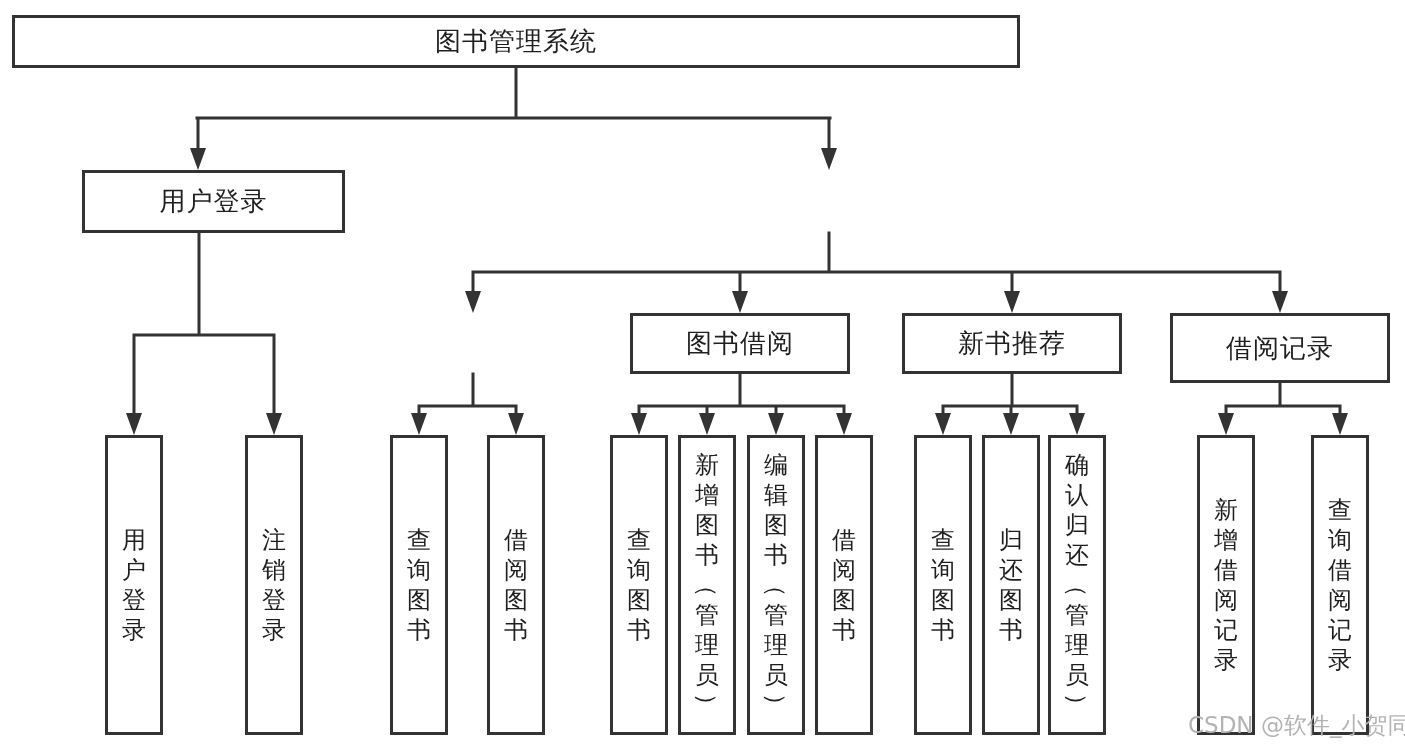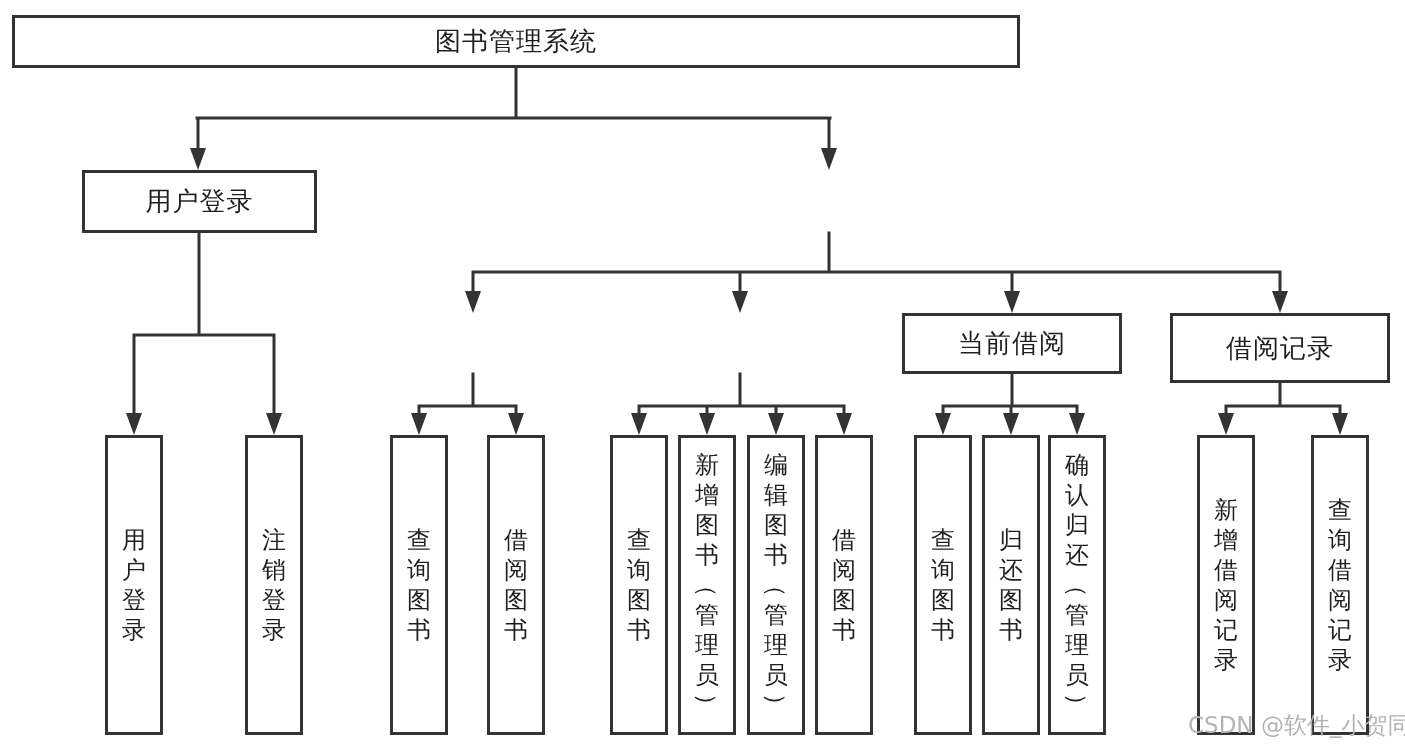"用户登录" div.box { width: 235px -> 263px }
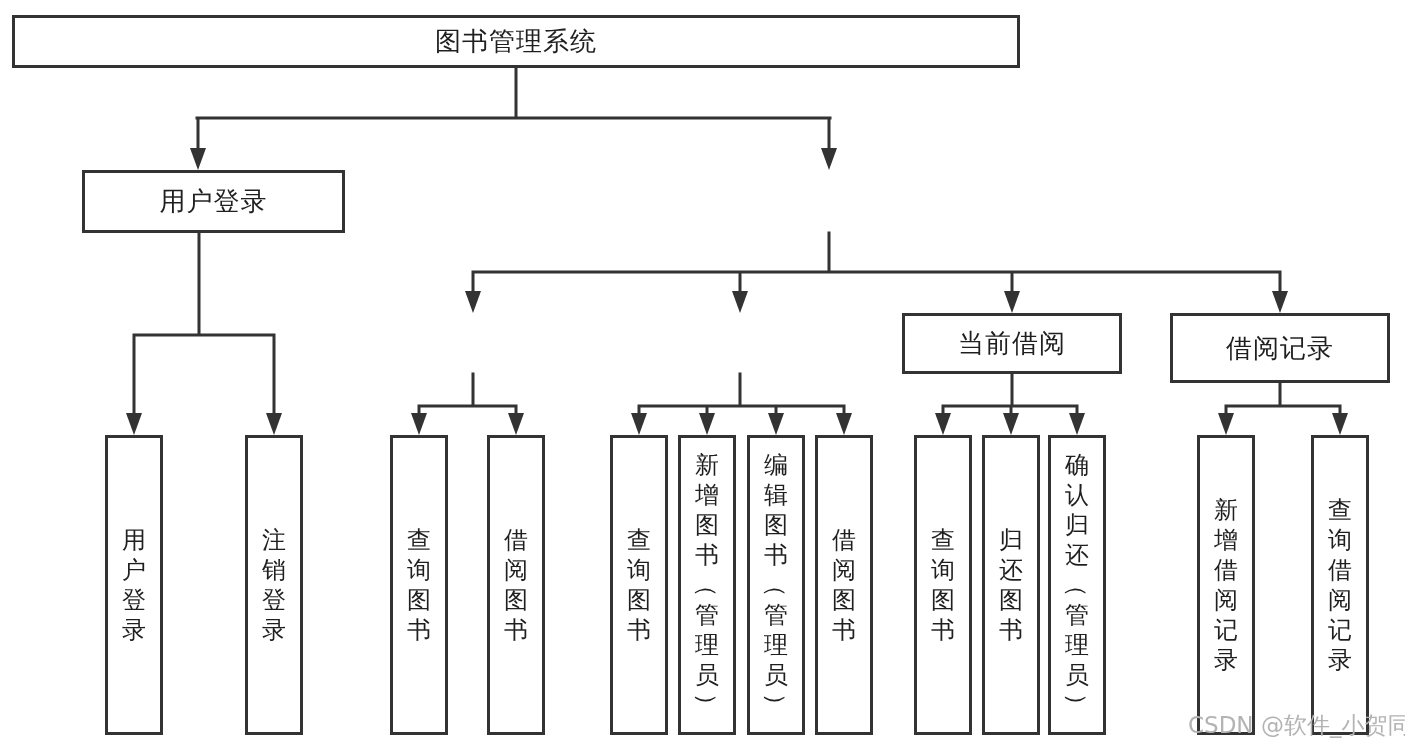"图书借阅" div.box { html: none -> <div>图书借阅</div> }
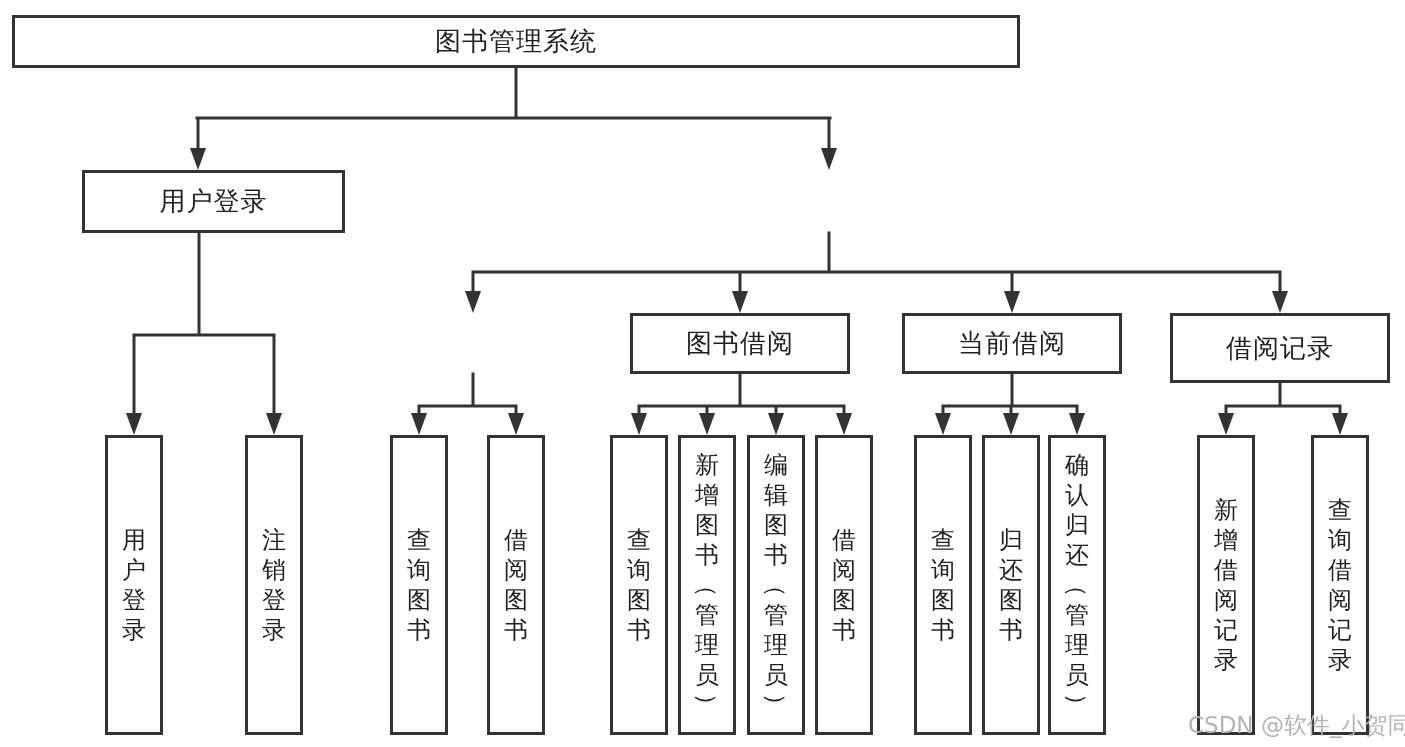"当前借阅" div.box { text: 当前借阅 -> 新书推荐 }
